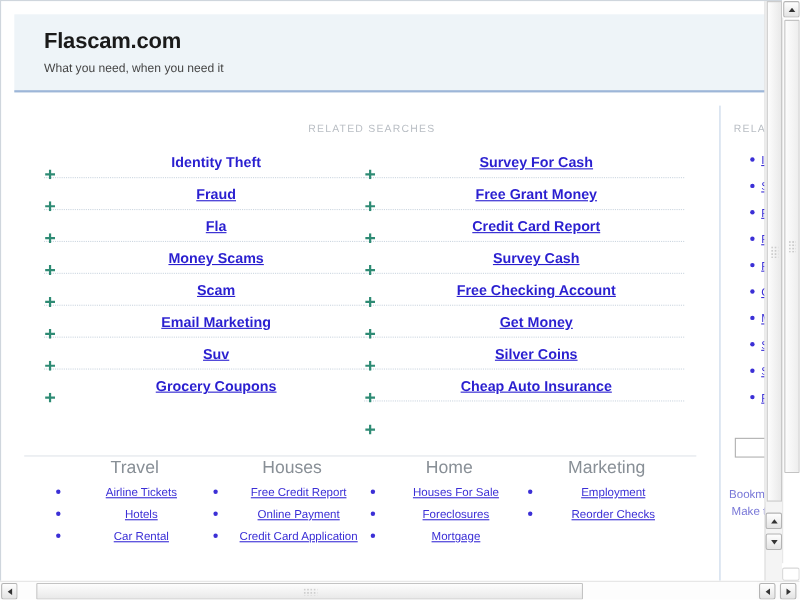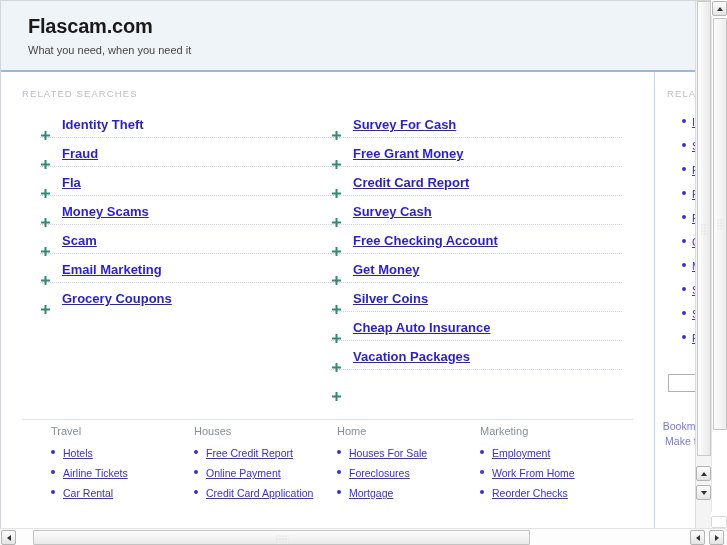"Flascam.com" #header { margin: 0 -> 12px }
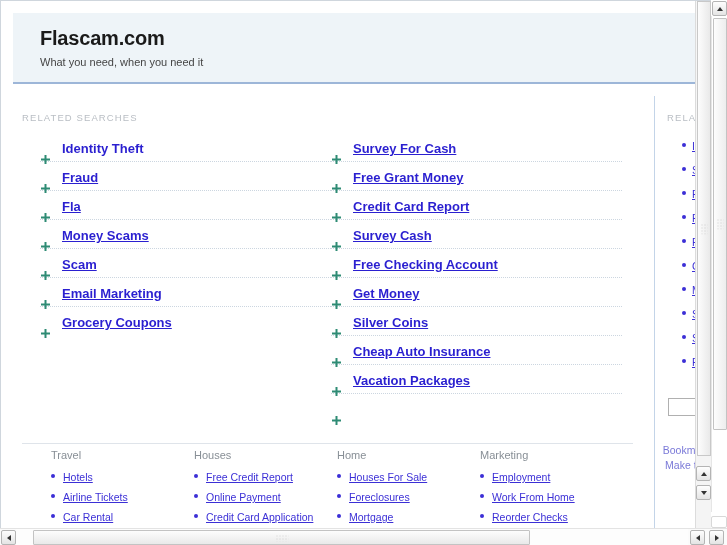"RELATED SEARCHES" #main-col { text-align: none -> center }
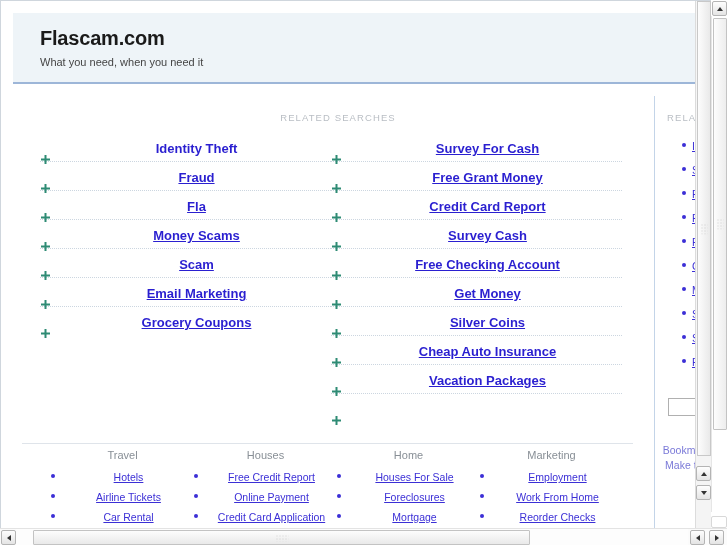"Suv" div.rel-item { html: none -> <div> <span> <svg> <path></path> </svg> </span> <a>Suv</a> </div> }
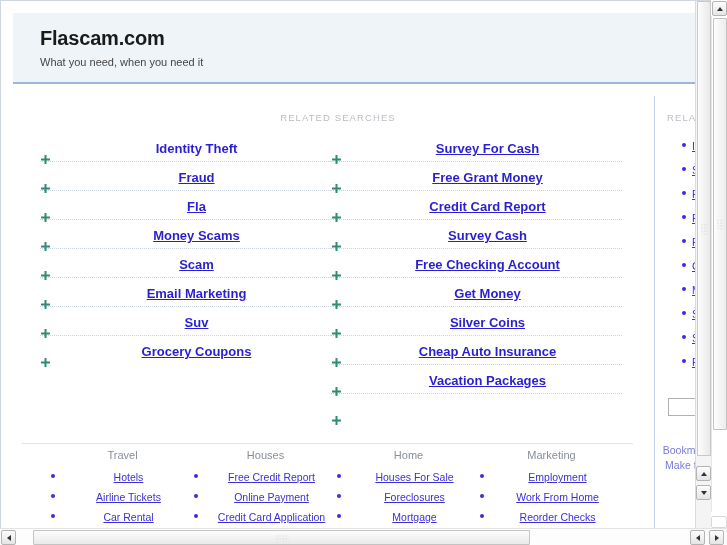"Vacation Packages" div.rel-item { html: <div> <span> <svg> <path></path> </svg> </span> <a>Vacation Packages</a> </div> -> none }
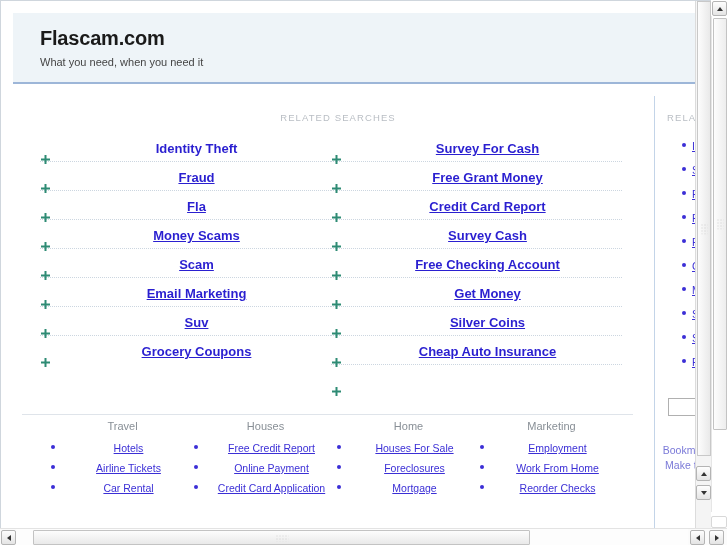"Travel" .cat-head { font-size: 11px -> 16px }
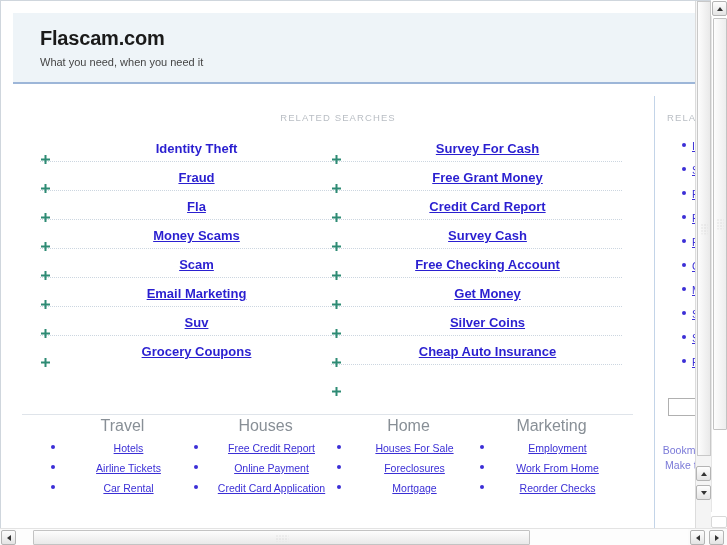"Hotels" div.cat-item { order: before "Airline Tickets" -> after "Airline Tickets" }
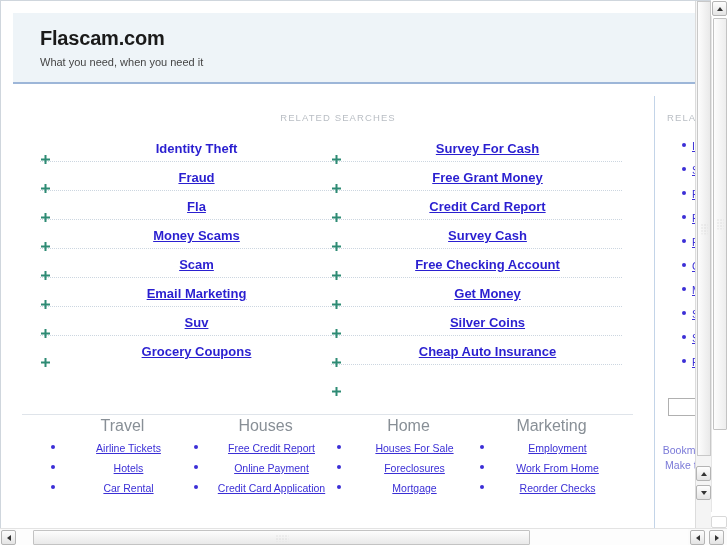"Work From Home" div.cat-item { html: <div> <span></span> <a>Work From Home</a> </div> -> none }
